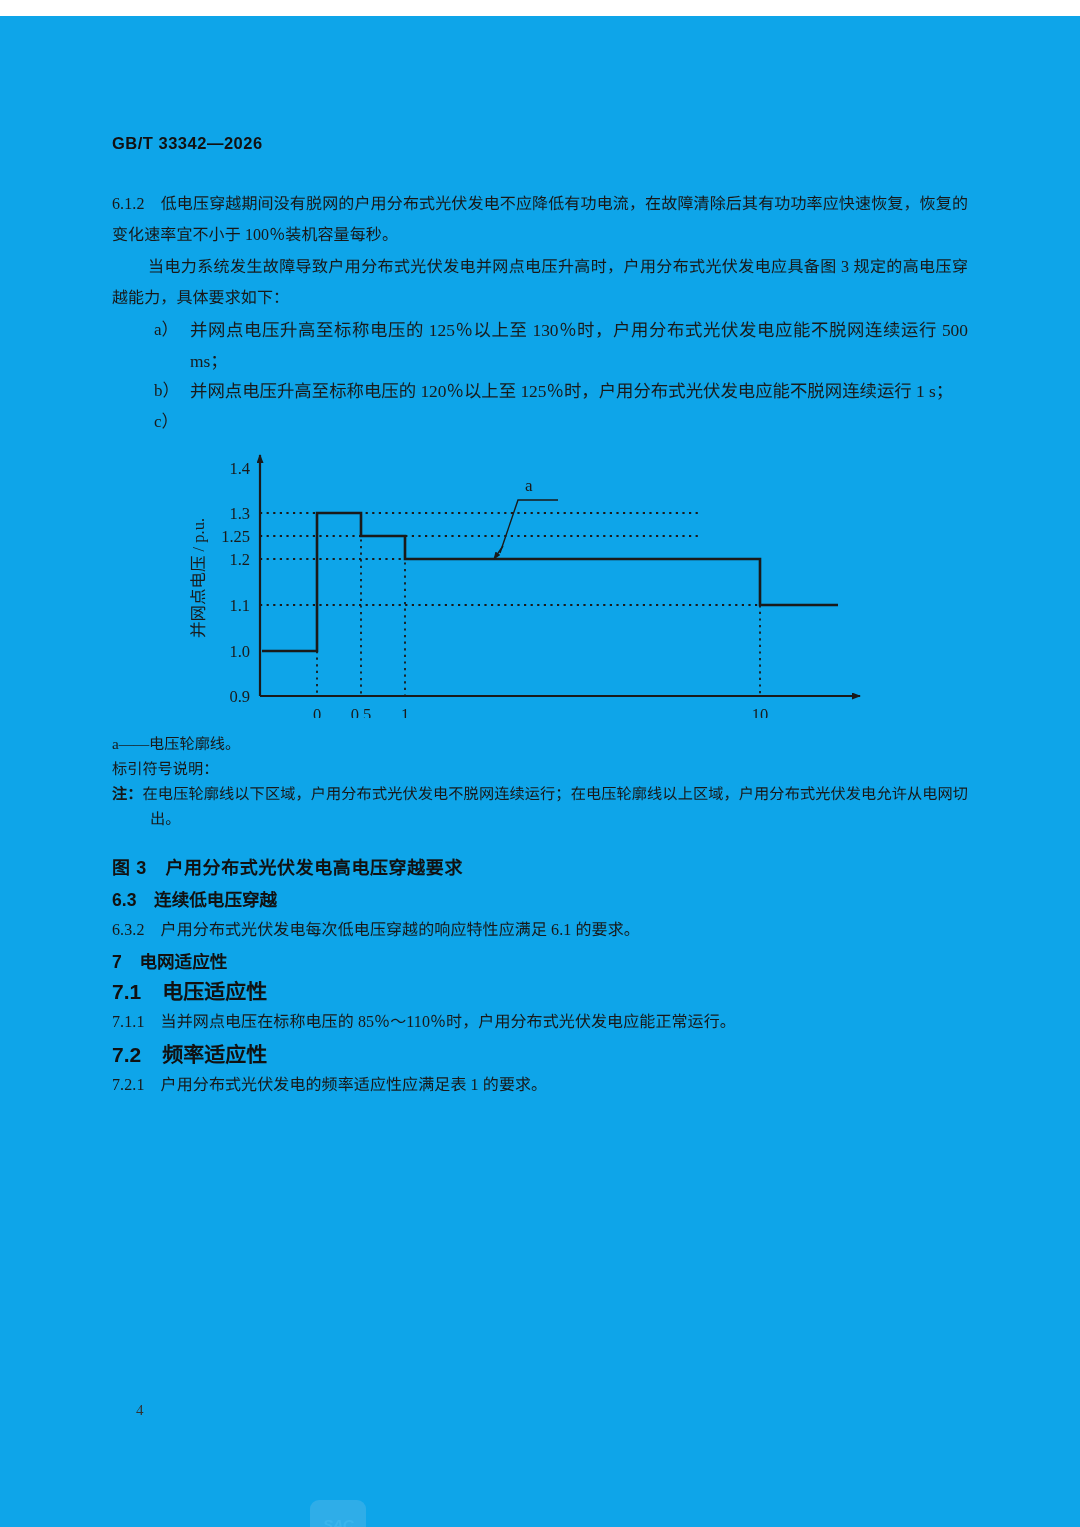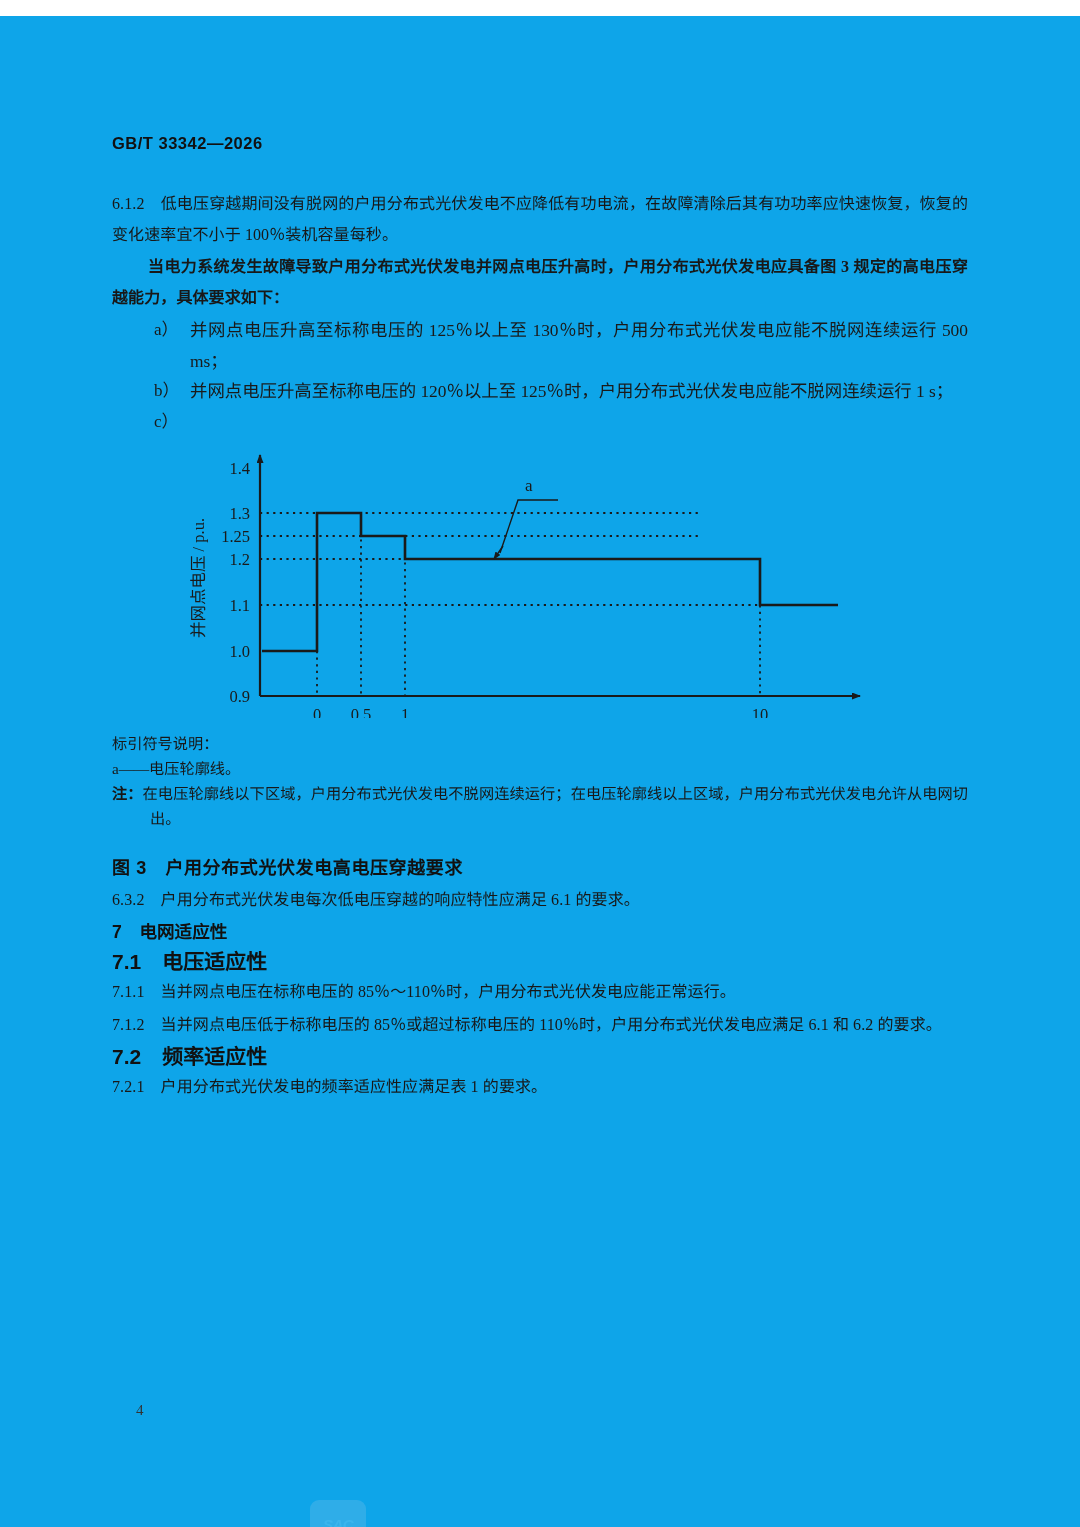"当电力系统发生故障导致户用分布式光伏发电并网点电压升高时，户用分布式光伏发电应具" p.indent { font-weight: bold -> none }
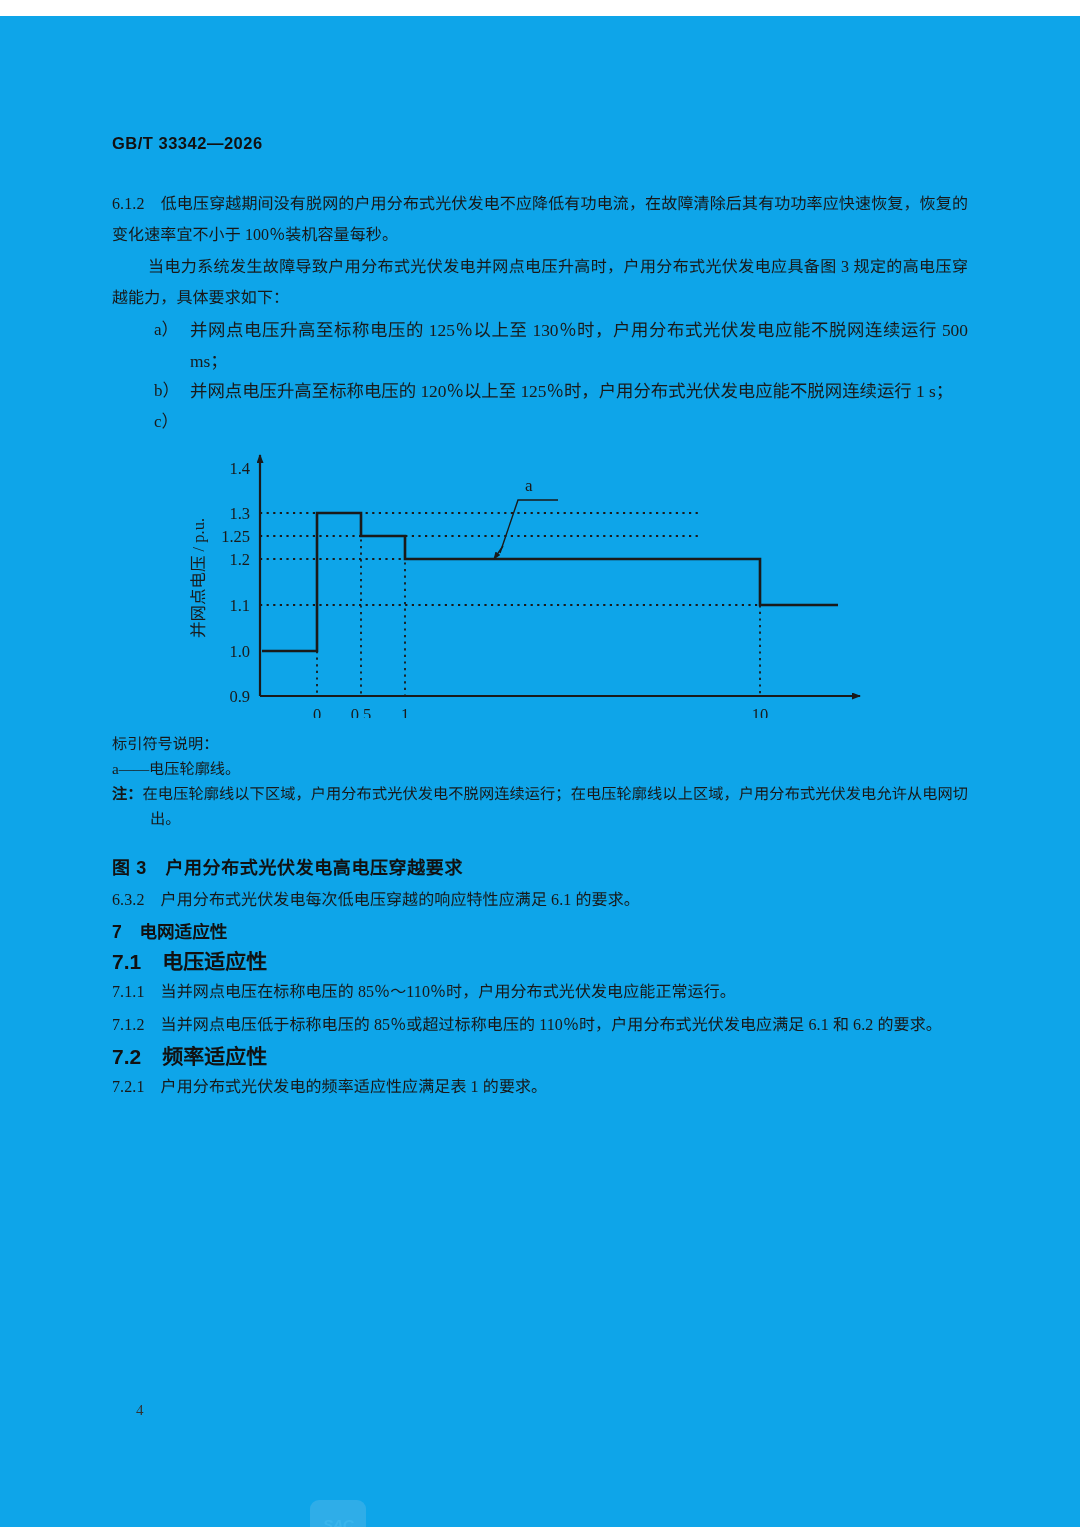"标引符号说明：" p.ln { order: before "a——电压轮廓线。" -> after "a——电压轮廓线。" }
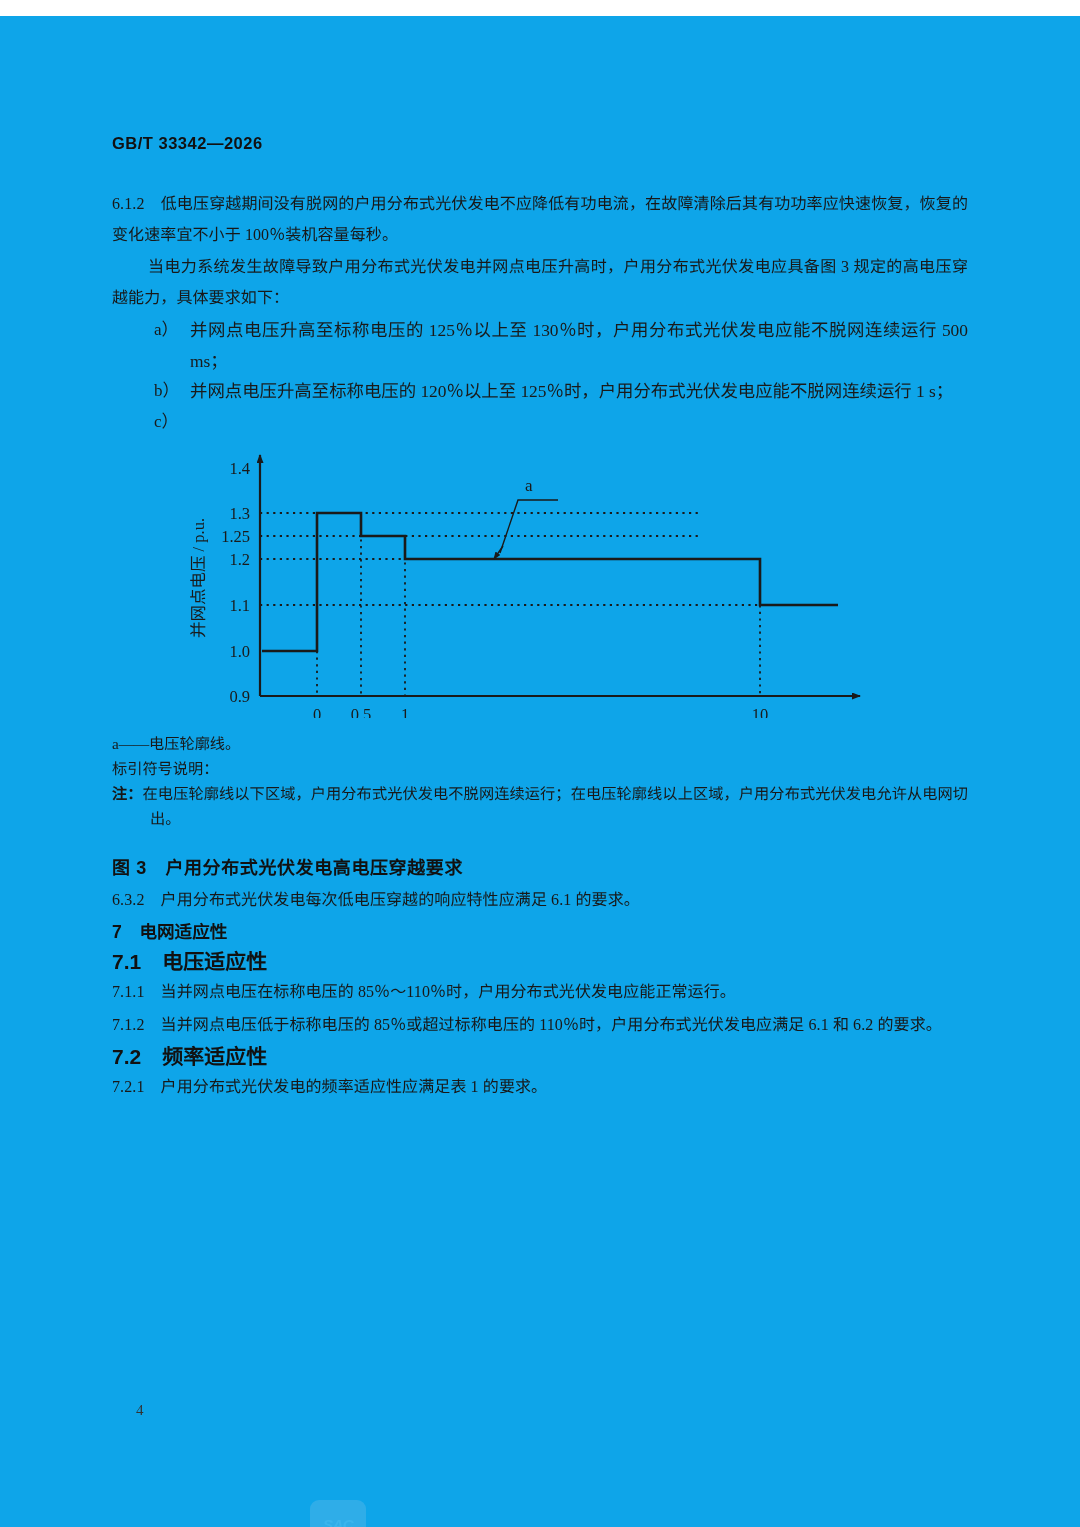"6.3 连续低电压穿越" h2.clause { html: none -> <h2>6.3 连续低电压穿越</h2> }
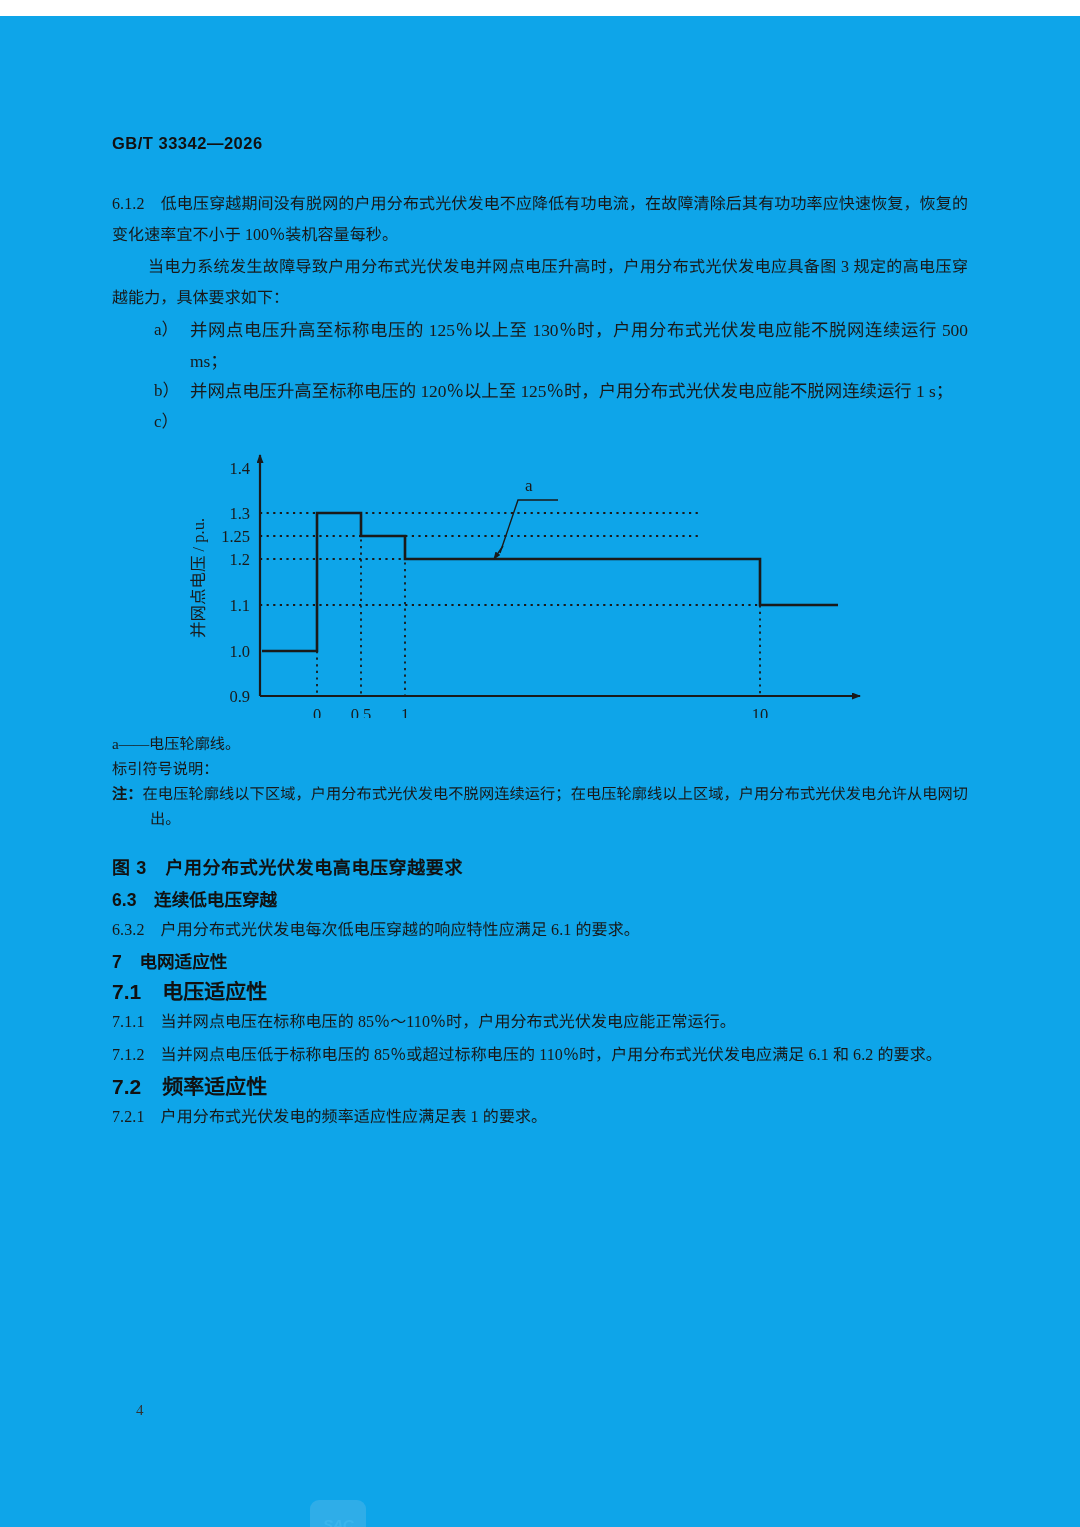"7.1.2 当并网点电压低于标称电压的 85％或超过标称电压的" p.body { html: <p>7.1.2 当并网点电压低于标称电压的 85％或超过标称电压的 110％时，户用分布式光伏发电应满足 6.1 和 6.2 的要求。</p> -> none }
